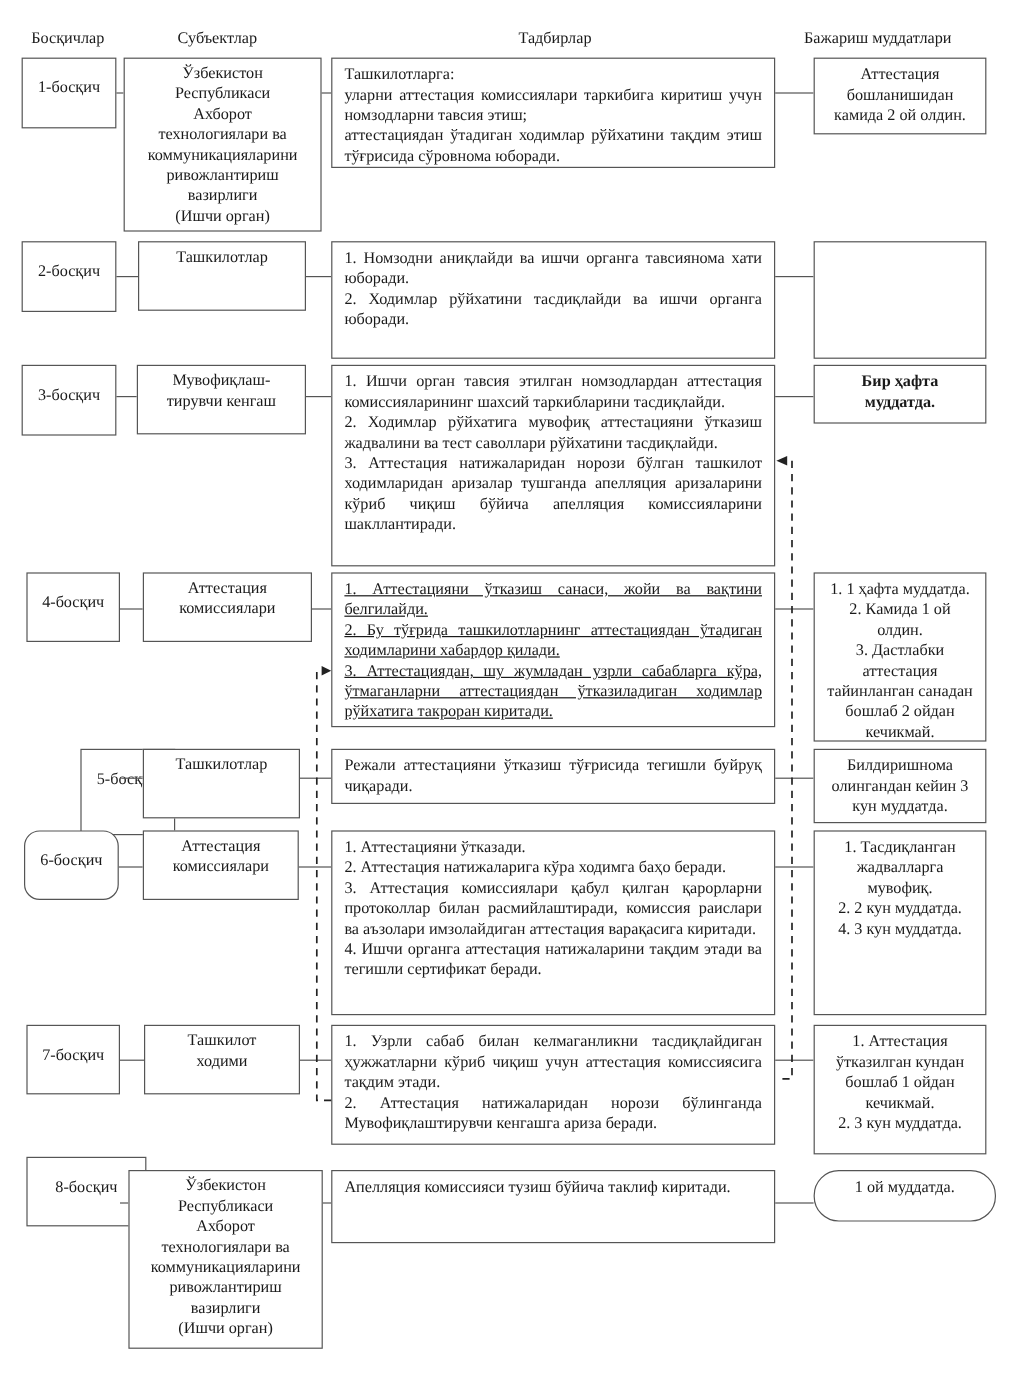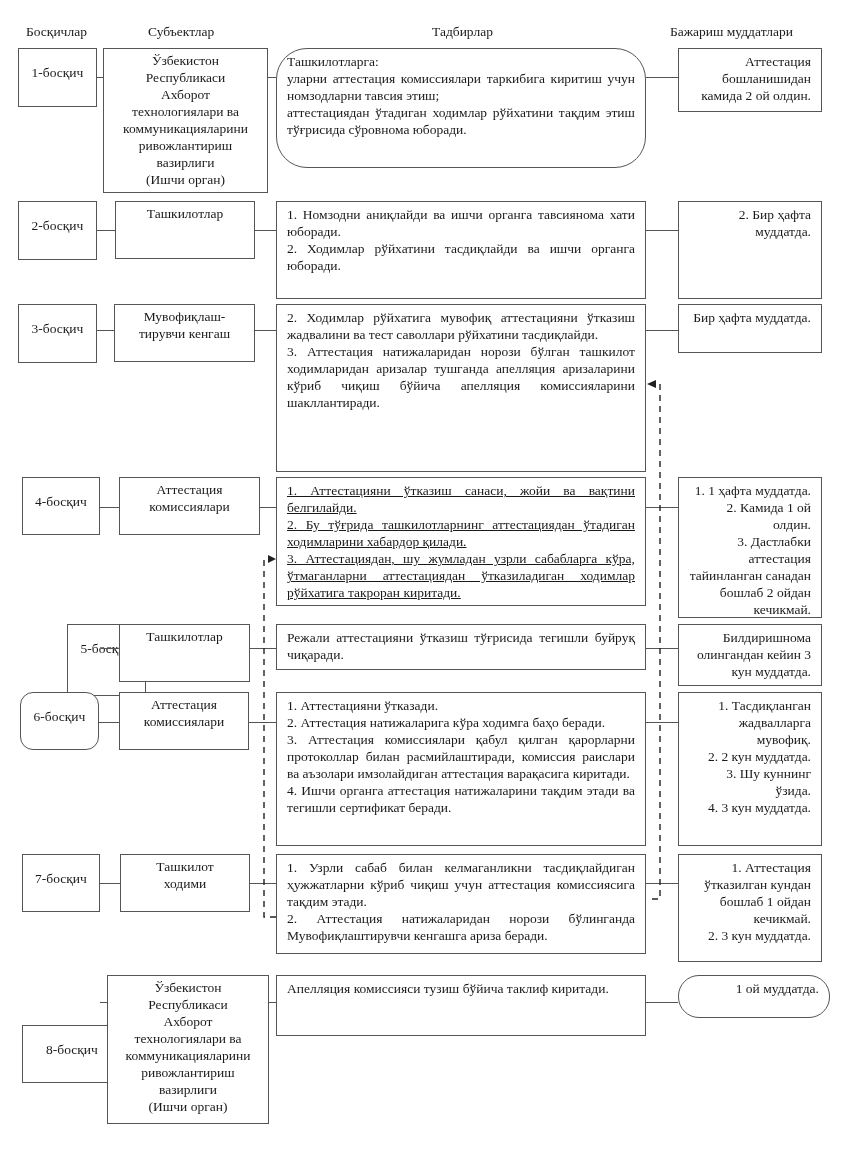"Ташкилотларга:" div.box { border-radius: 31px -> none; height: 120px -> 92px }
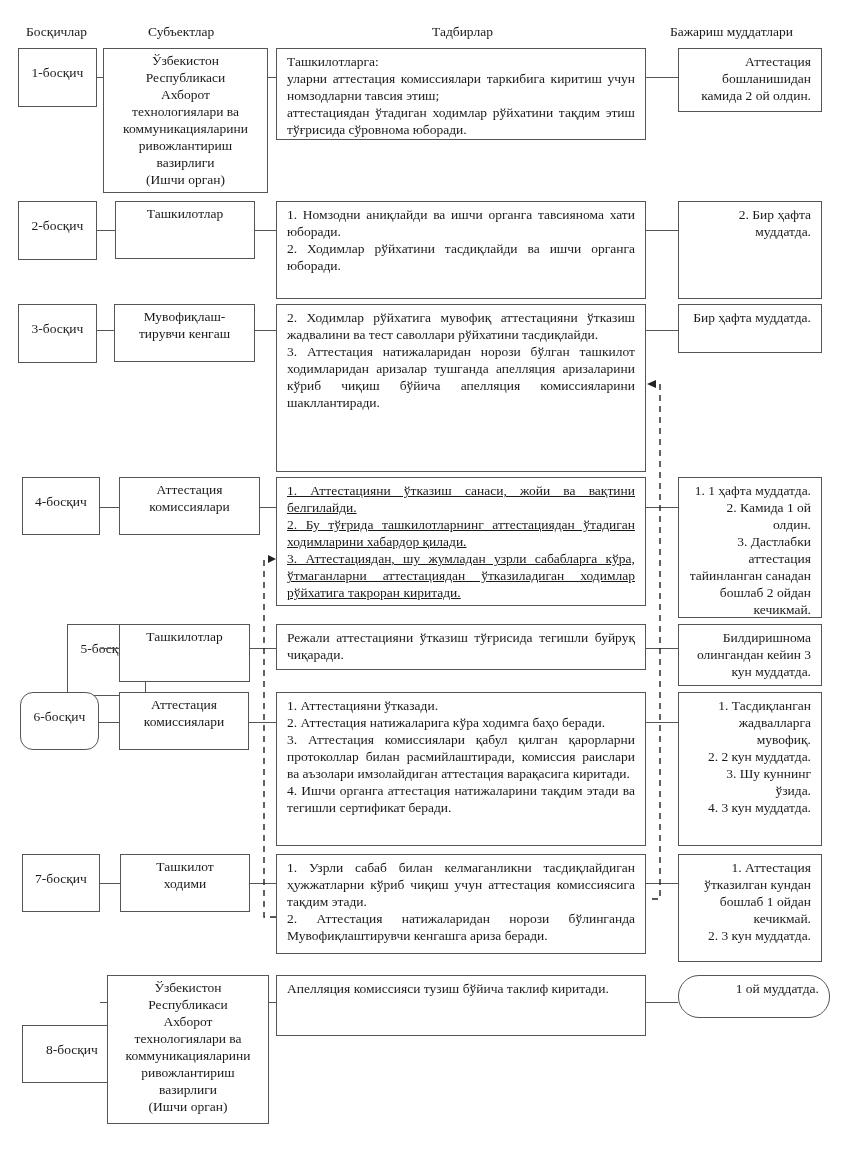"Аттестация бошланишидан камида 2 ой" .term { text-align: right -> center }
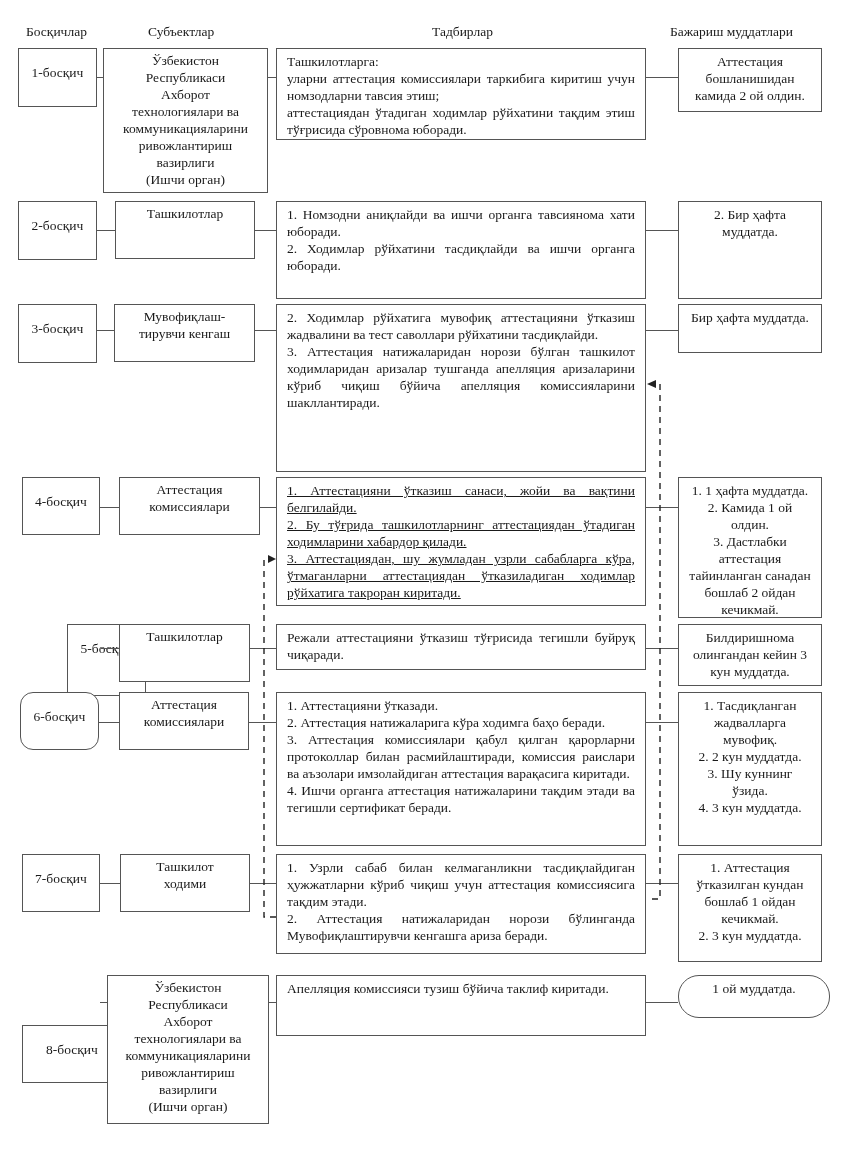"2. Бир ҳафта муддатда." span.ln { html: <span>2. Бир ҳафта муддатда.</span> -> none }
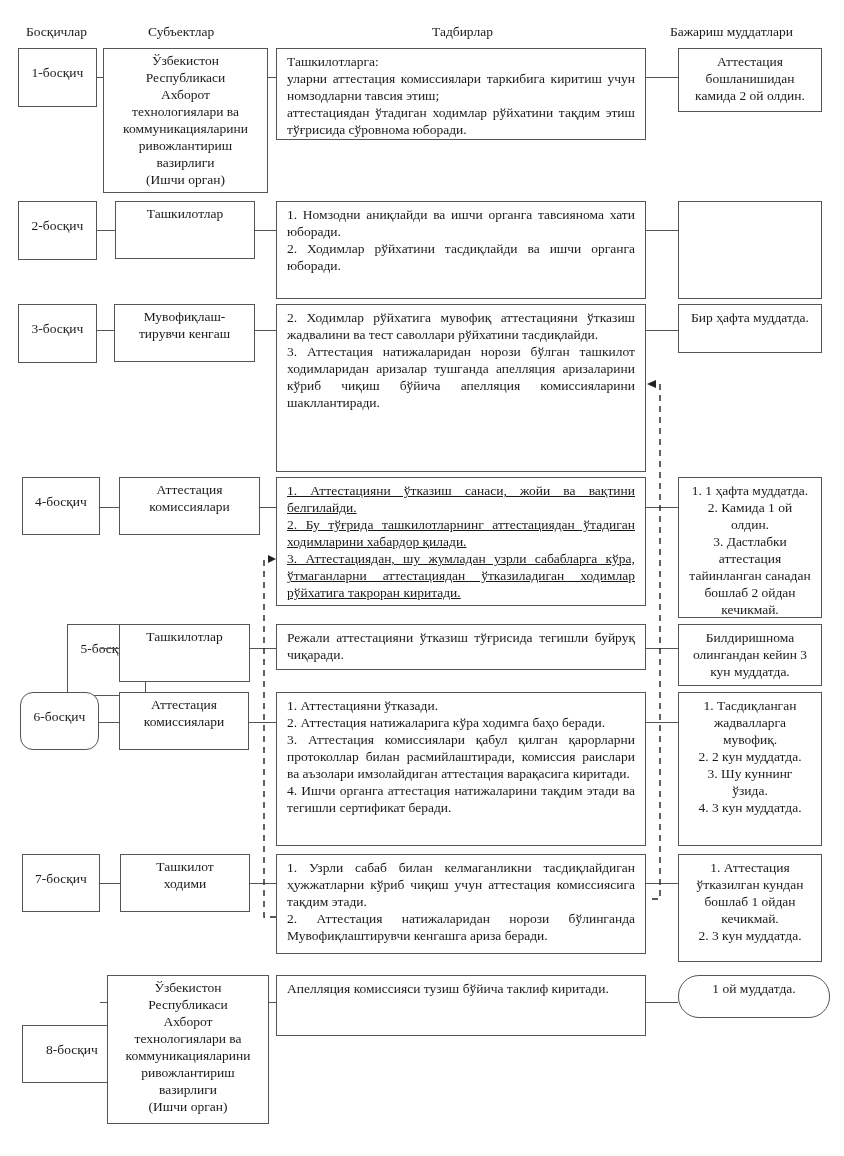"1. Ишчи орган тавсия этилган" span.ln { html: none -> <span>1. Ишчи орган тавсия этилган номзодлардан аттестация комиссияларининг шахсий таркибларини тасдиқлайди.</span> }
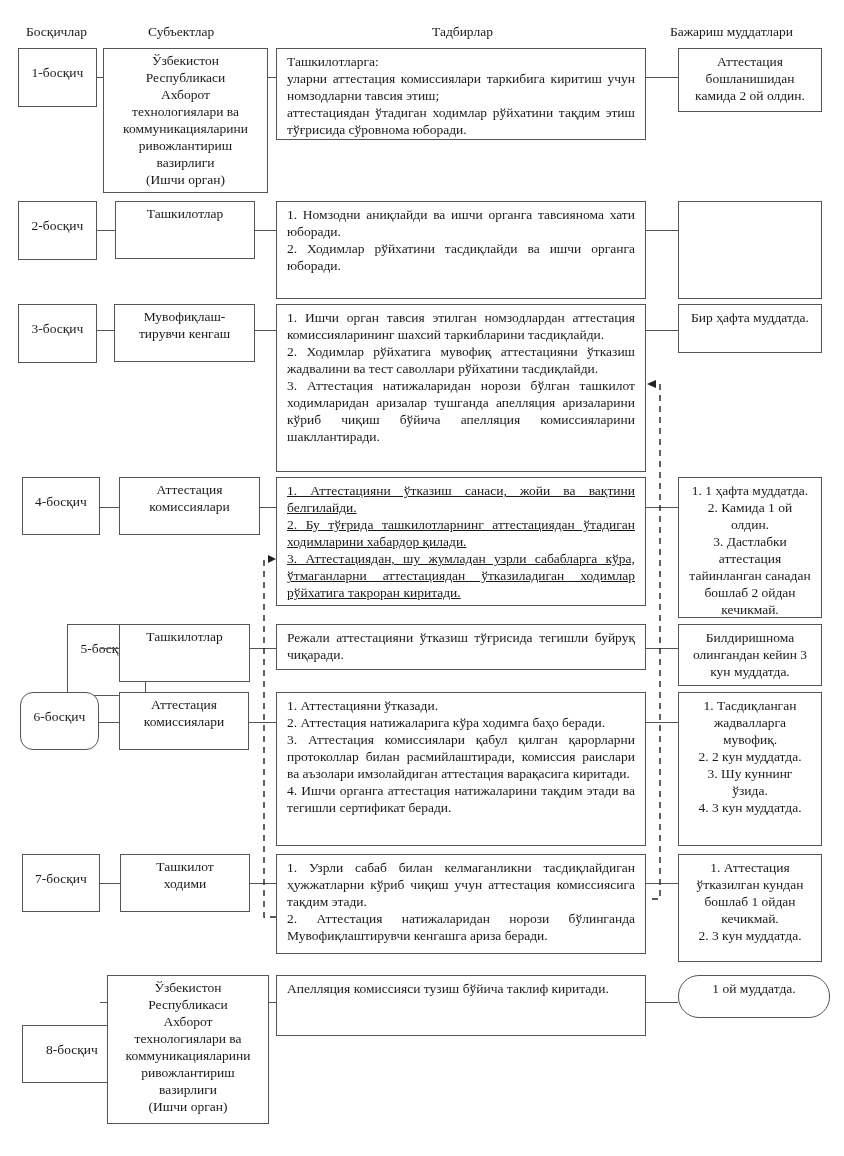"Бир ҳафта муддатда." div.box { font-weight: none -> bold }
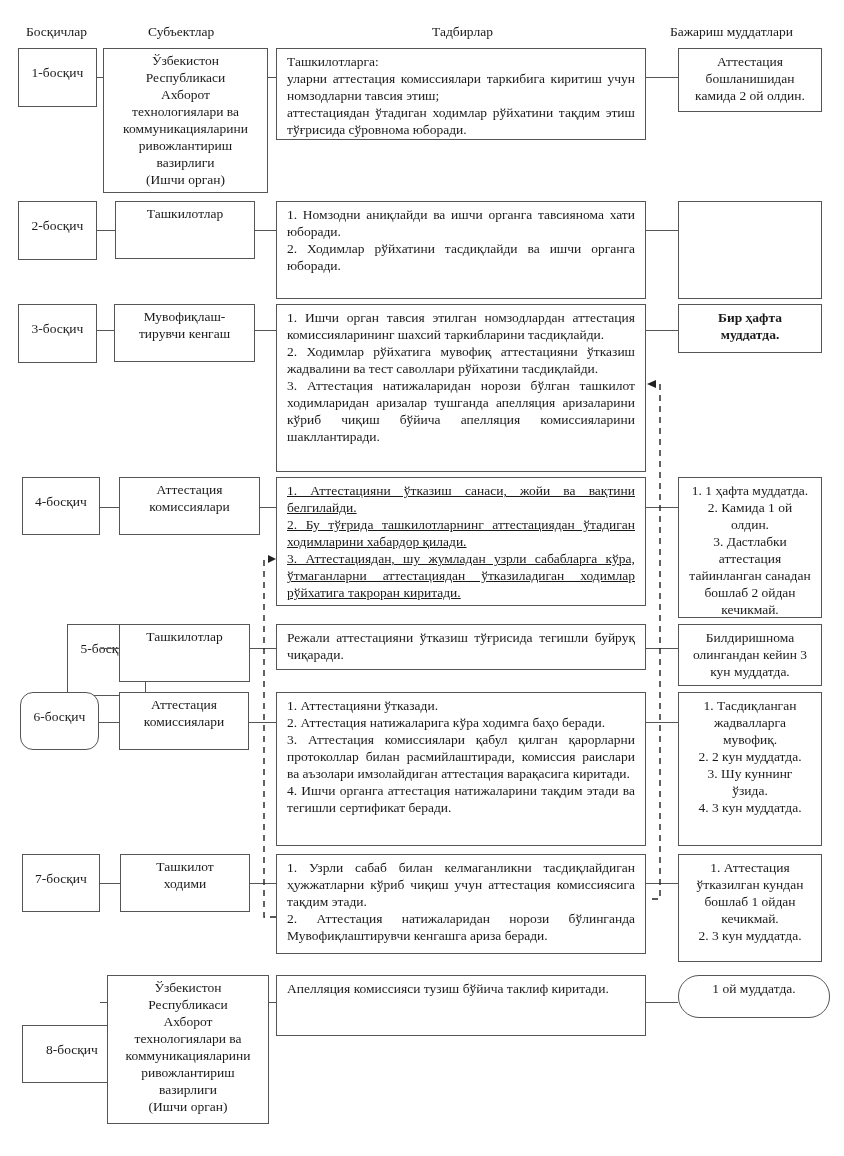"3. Шу куннинг ўзида." span.ln { html: <span>3. Шу куннинг ўзида.</span> -> none }
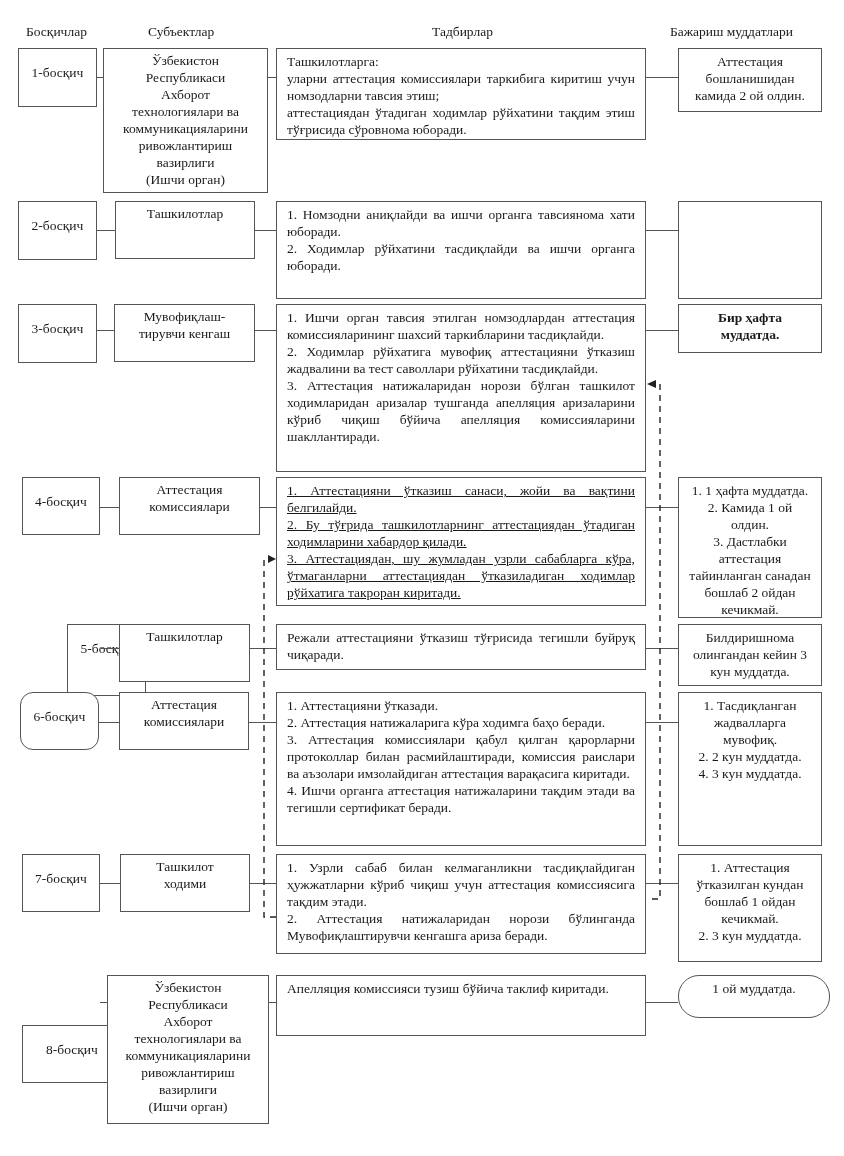"8-босқич" div.box { top: 1025px -> 964px }
